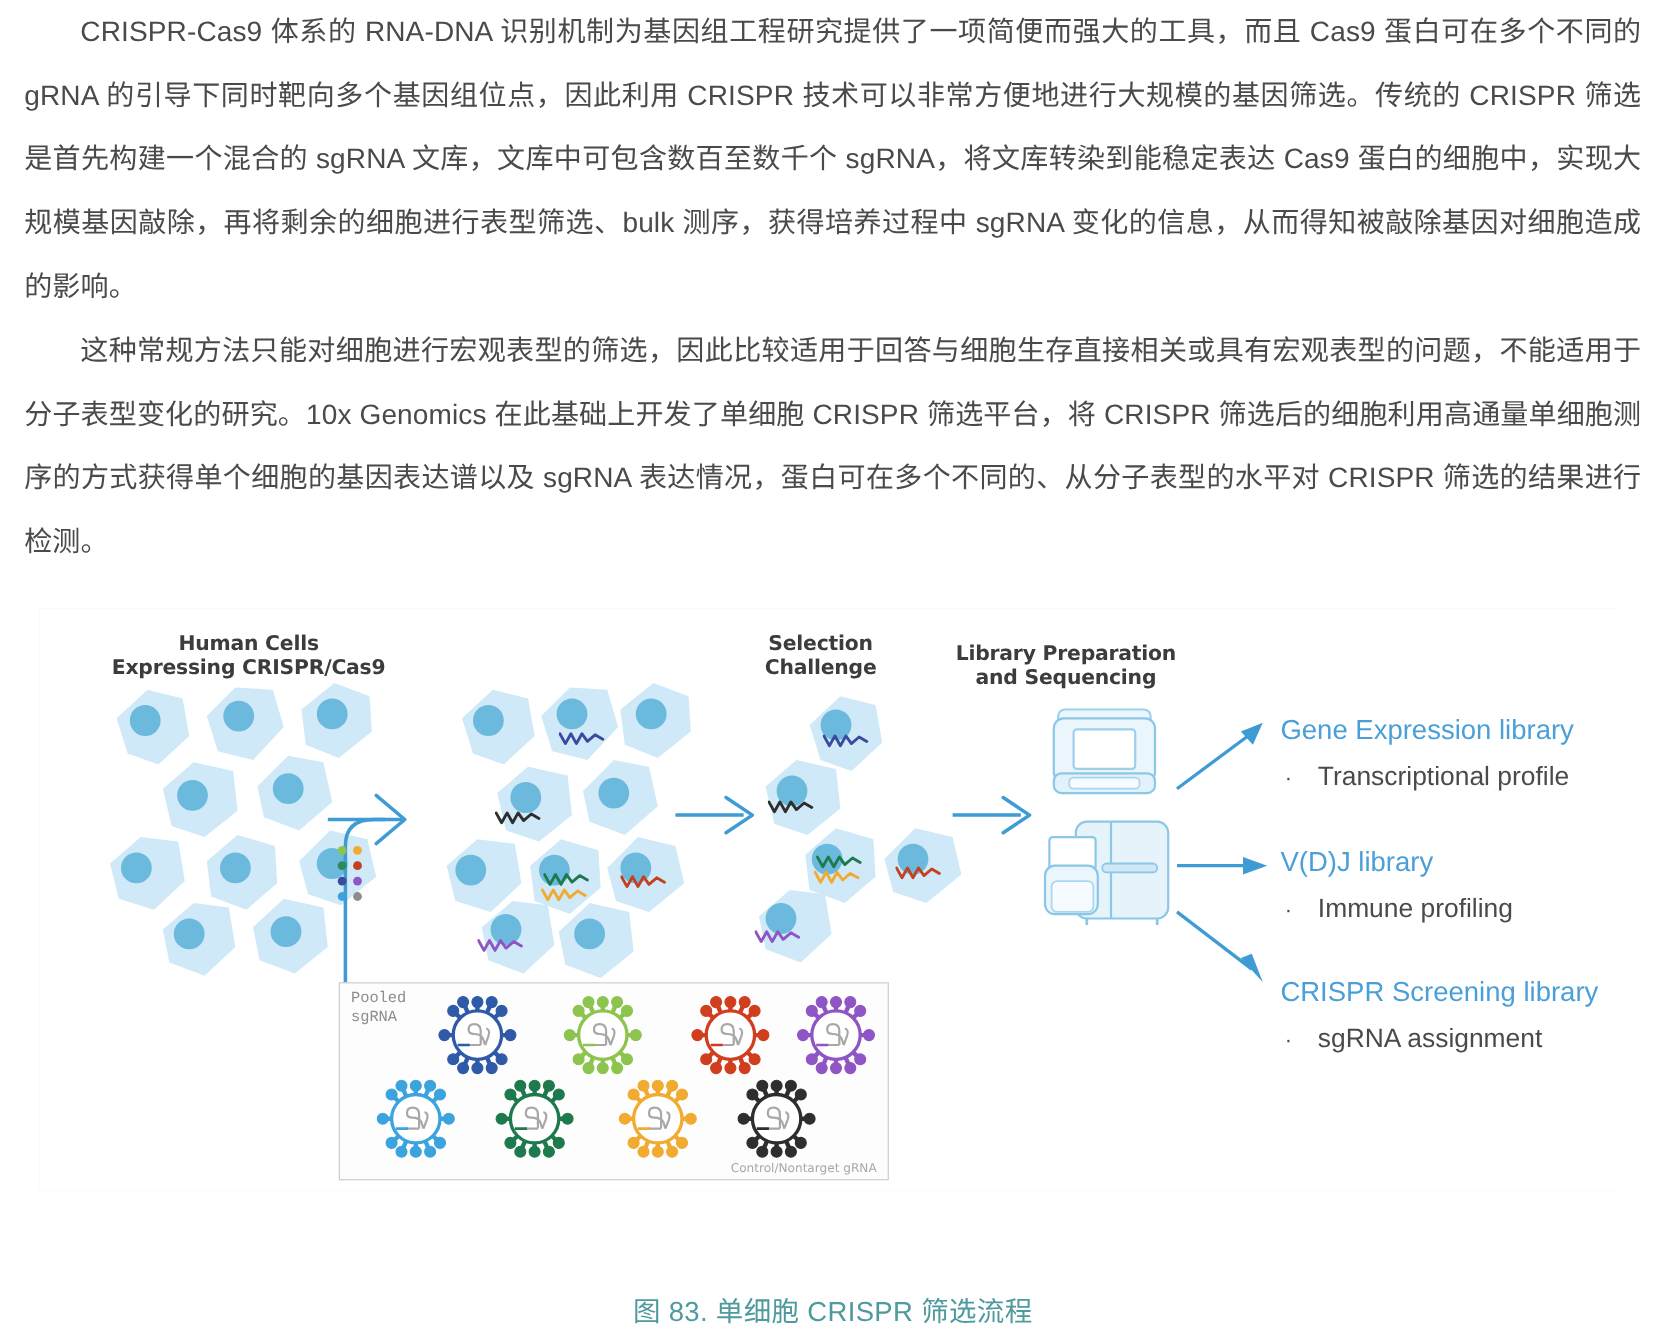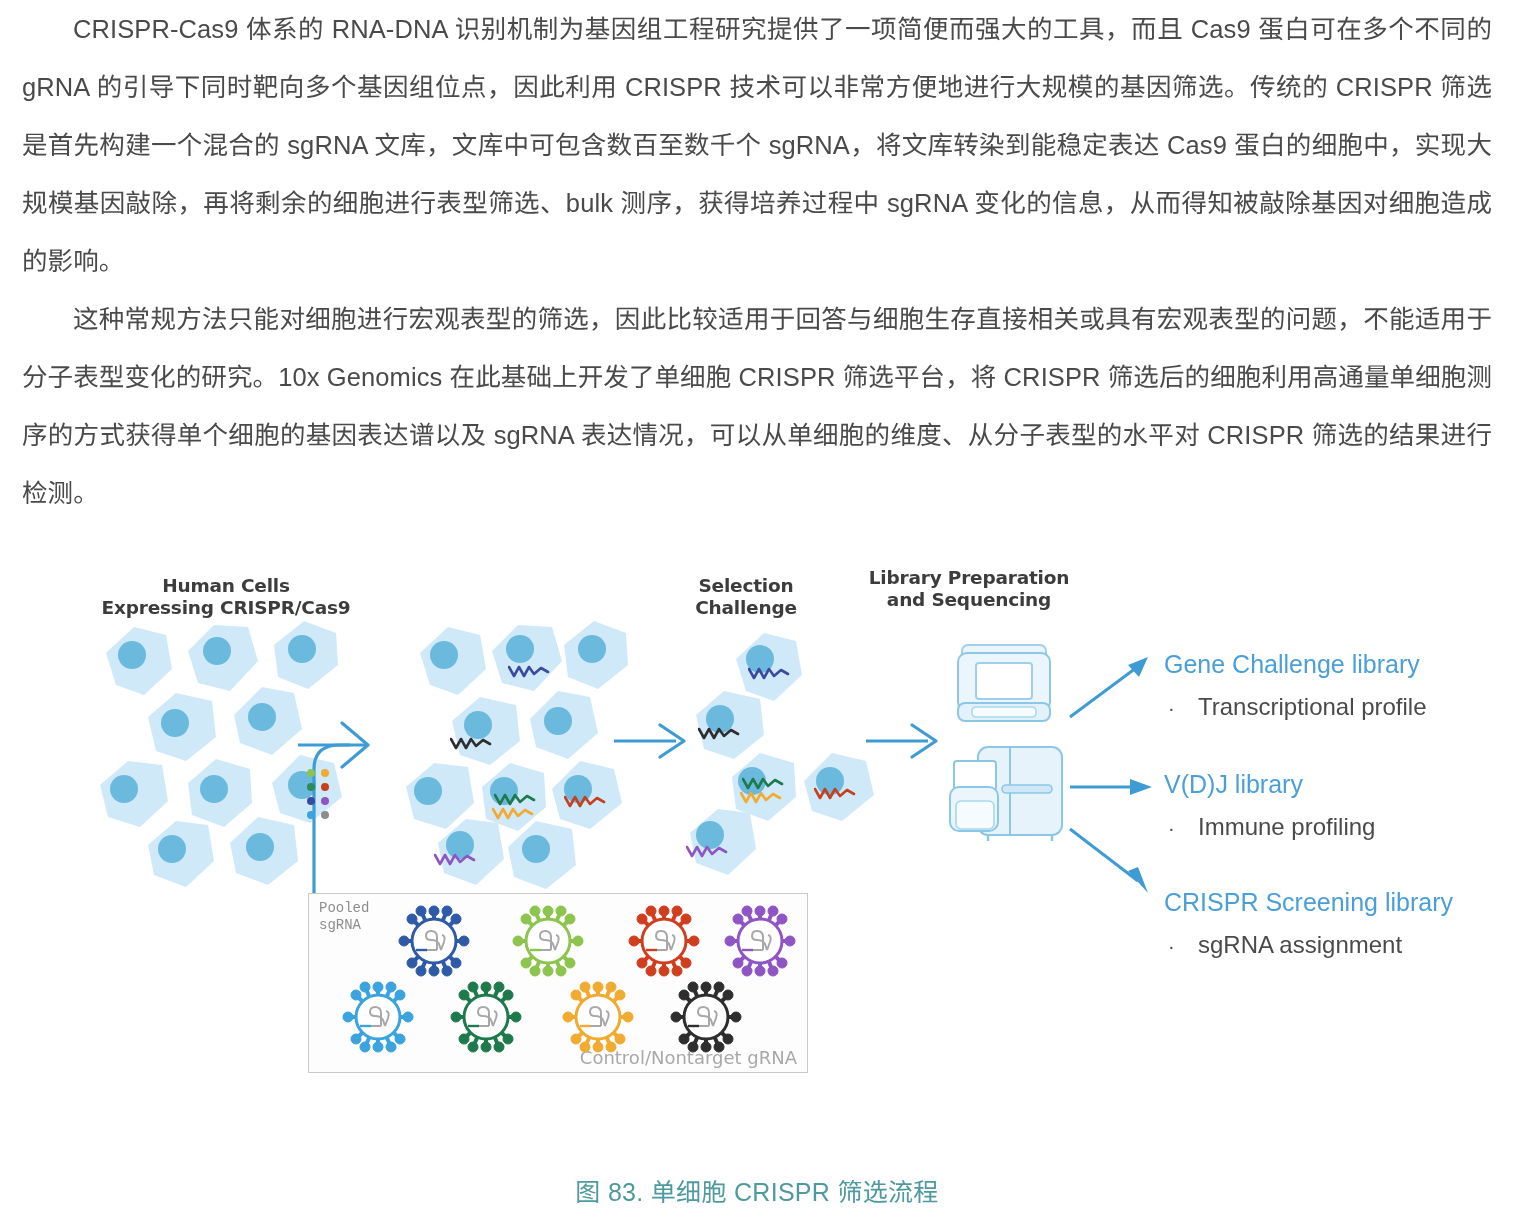"这种常规方法只能对细胞进行宏观表型的筛选，因此比较适用于回答与细胞生存直接相关或" p.para { text: 可以从单细胞的维度 -> 蛋白可在多个不同的 }
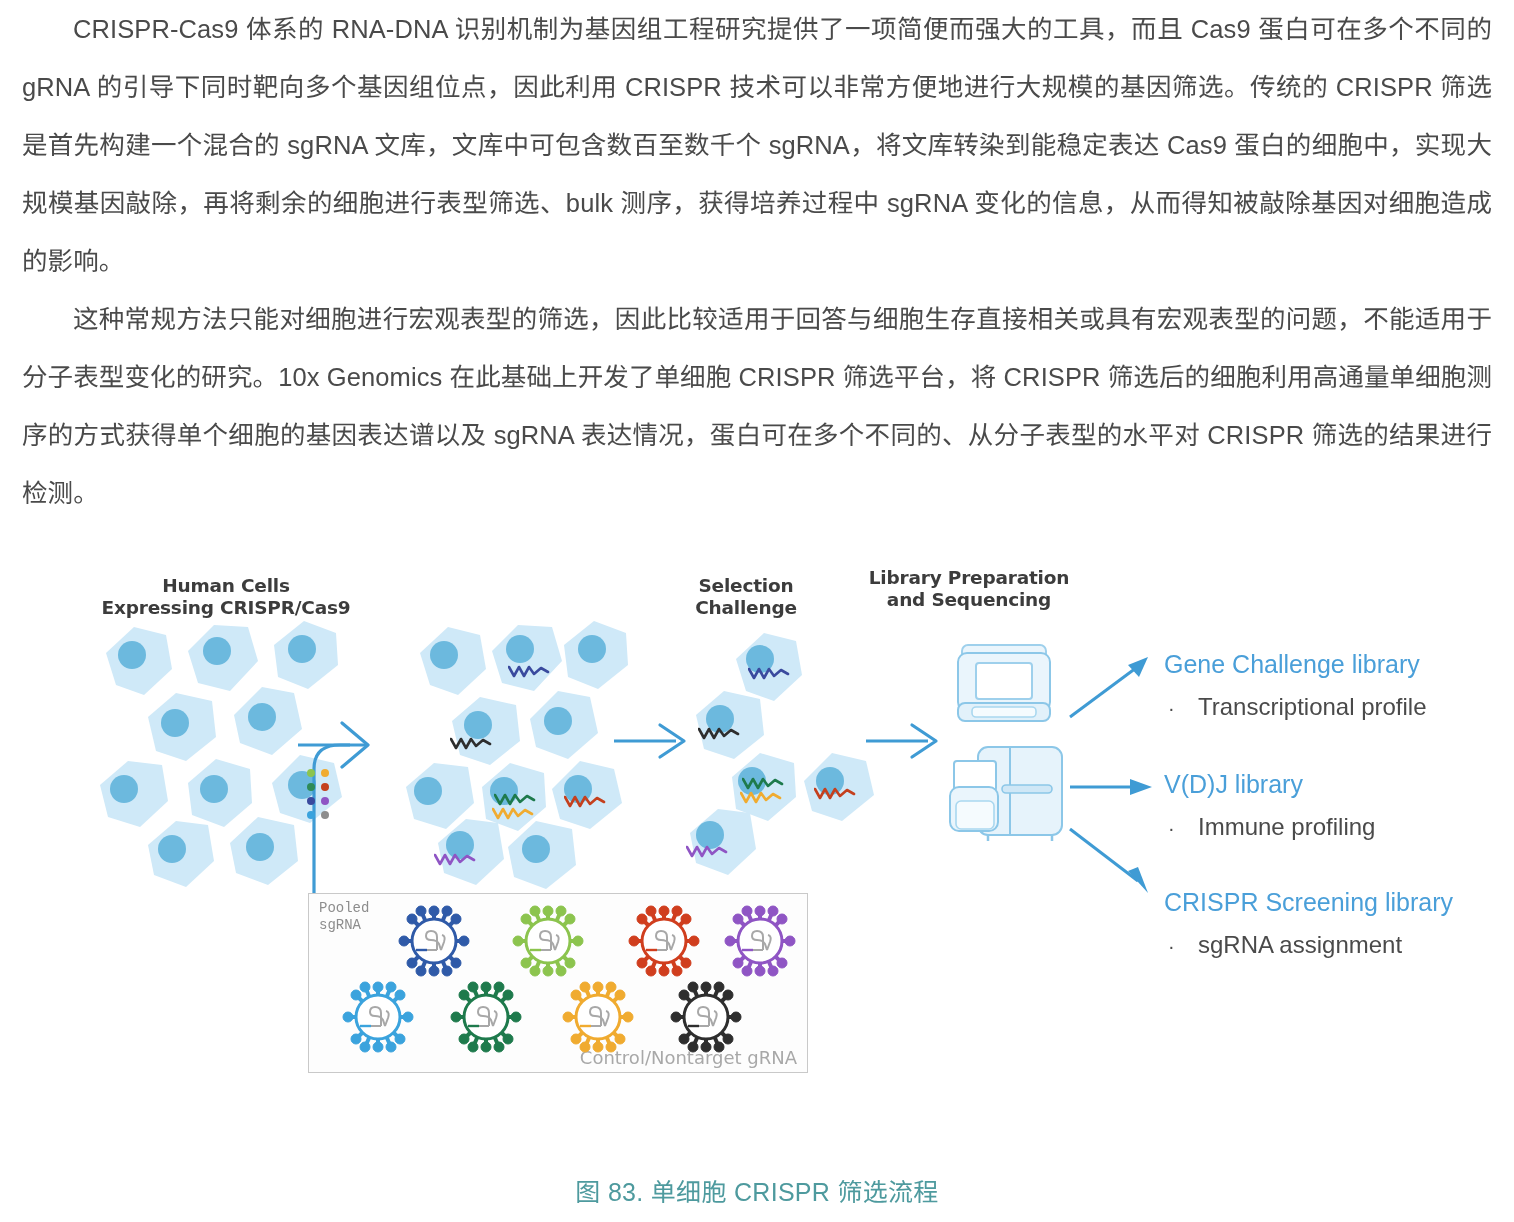"Library Preparation" div.stage-title { top: 14px -> 31px }
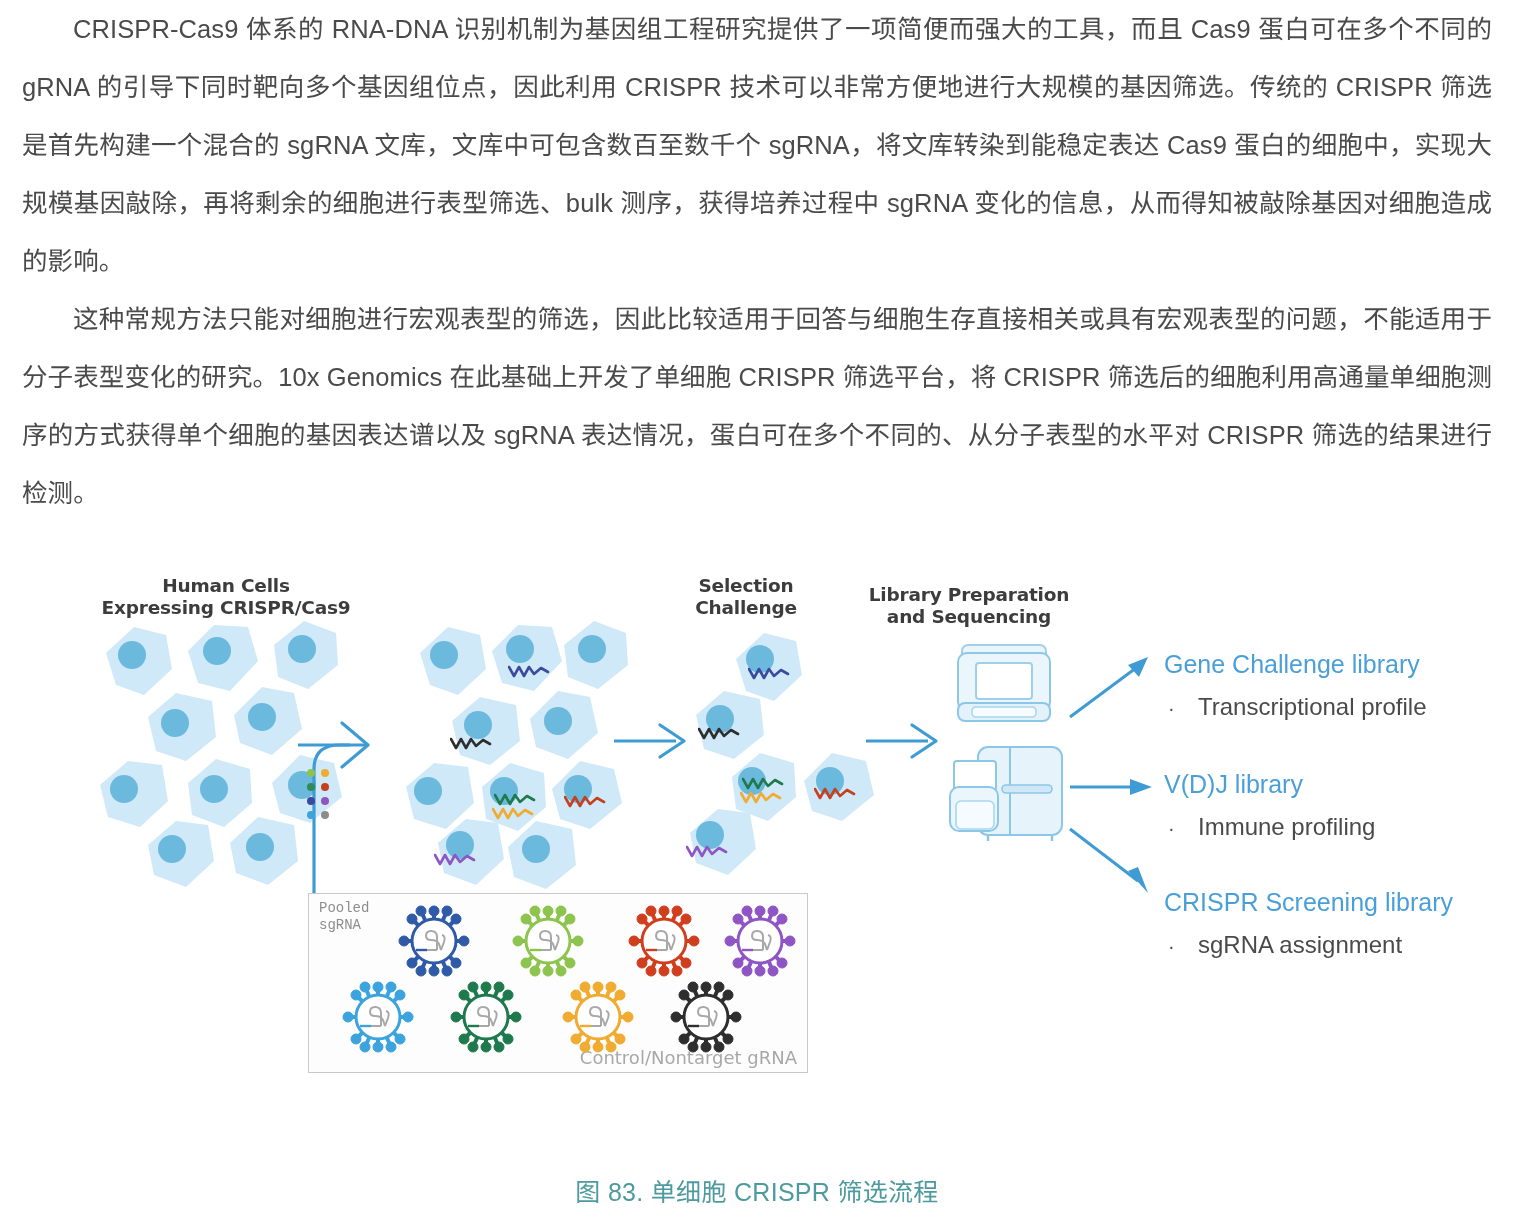"Gene Challenge library" div.lib-title { text: Challenge -> Expression }
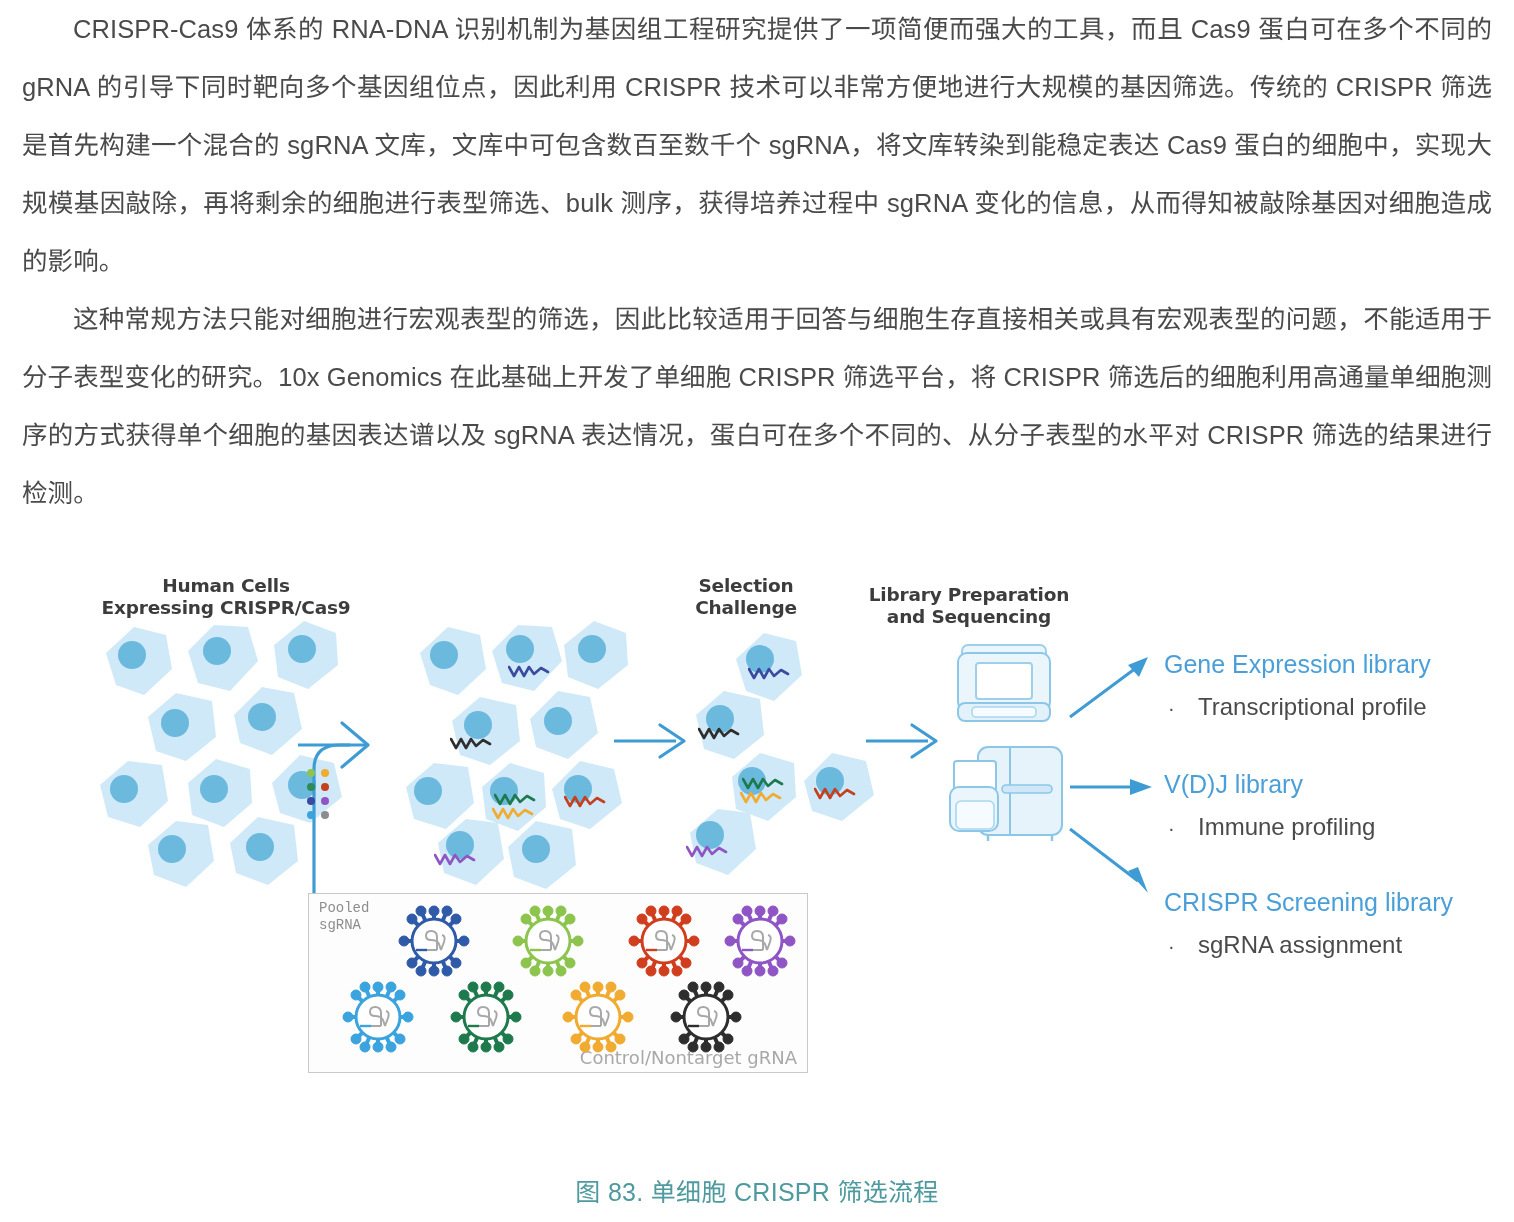"Control/Nontarget gRNA" .control-label { font-size: 18px -> 11px }
